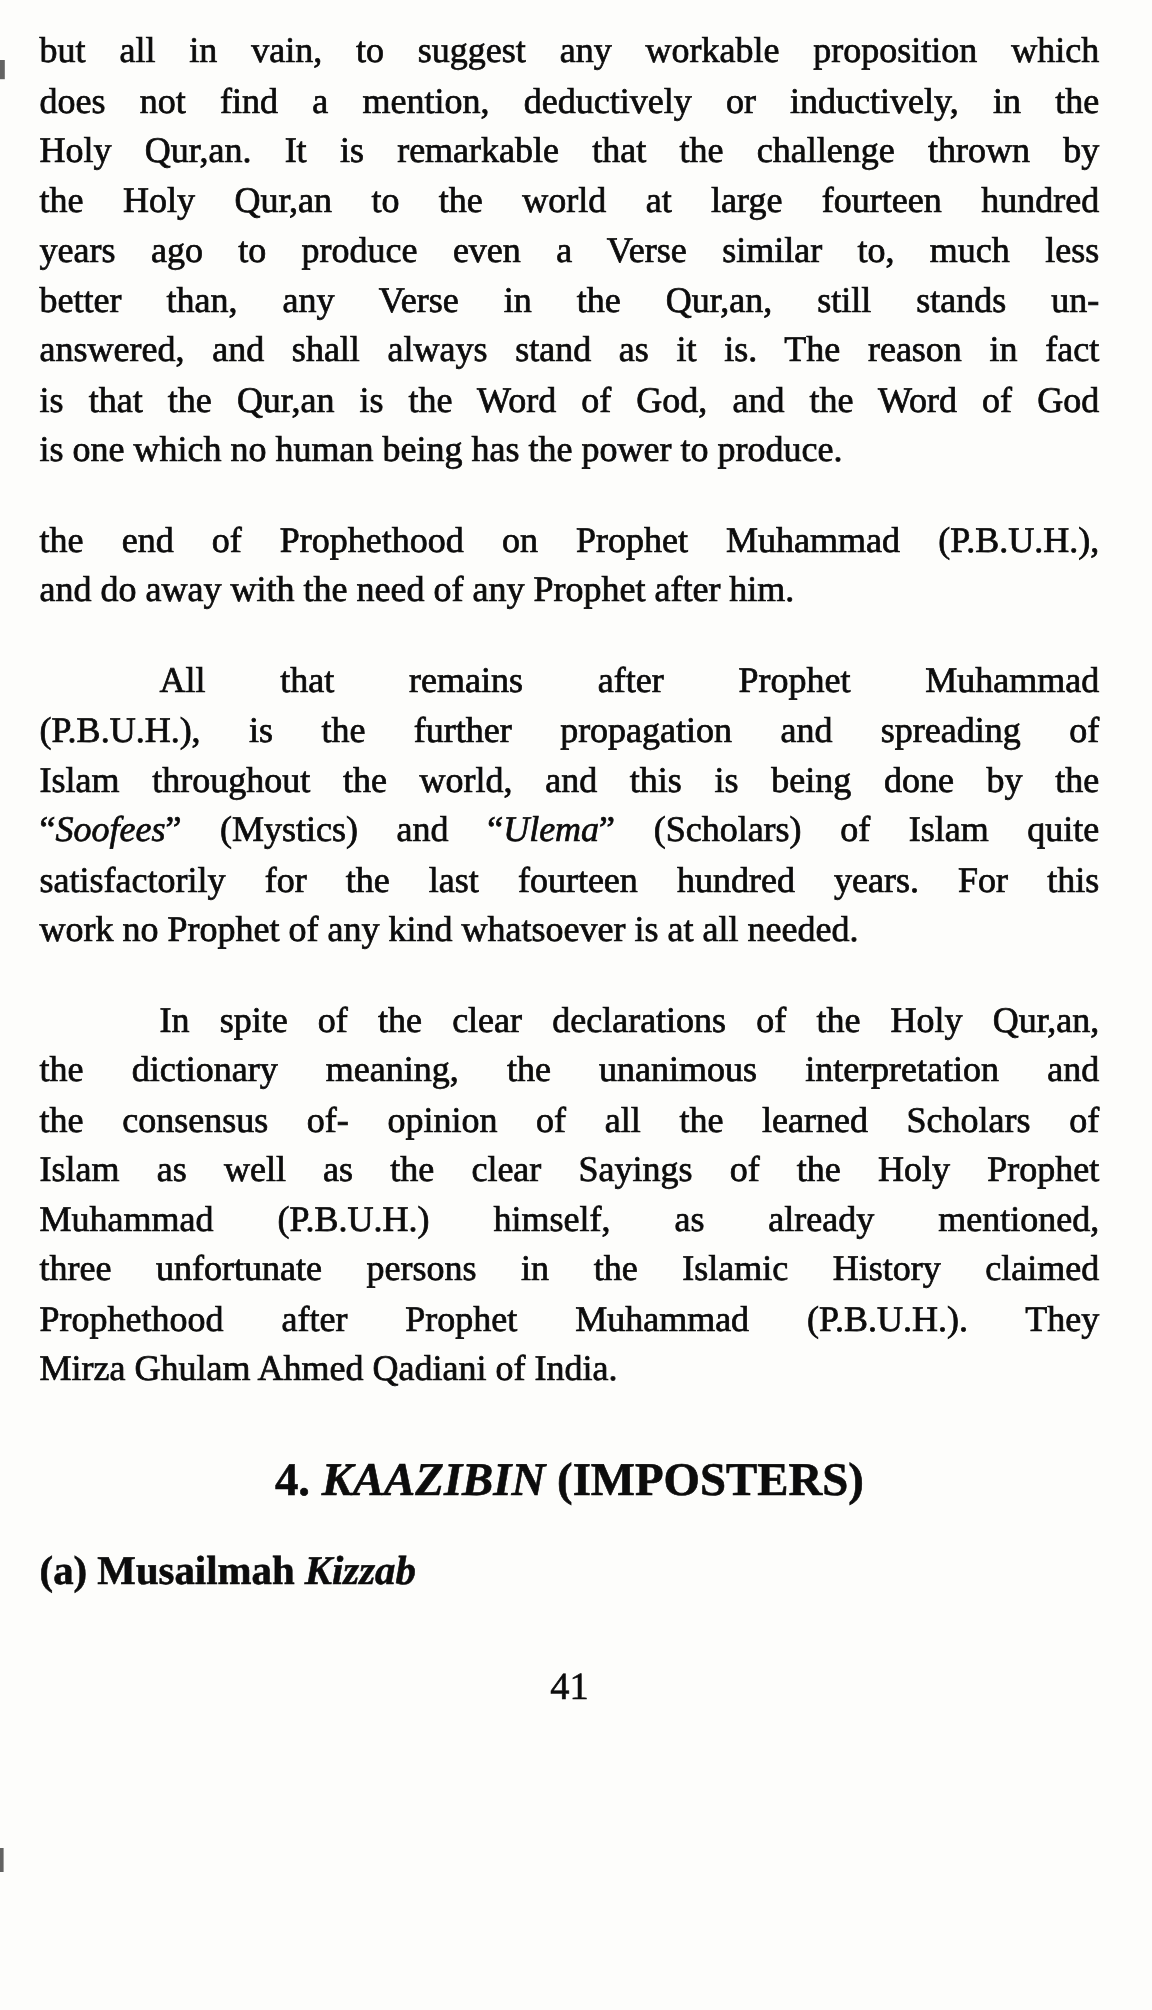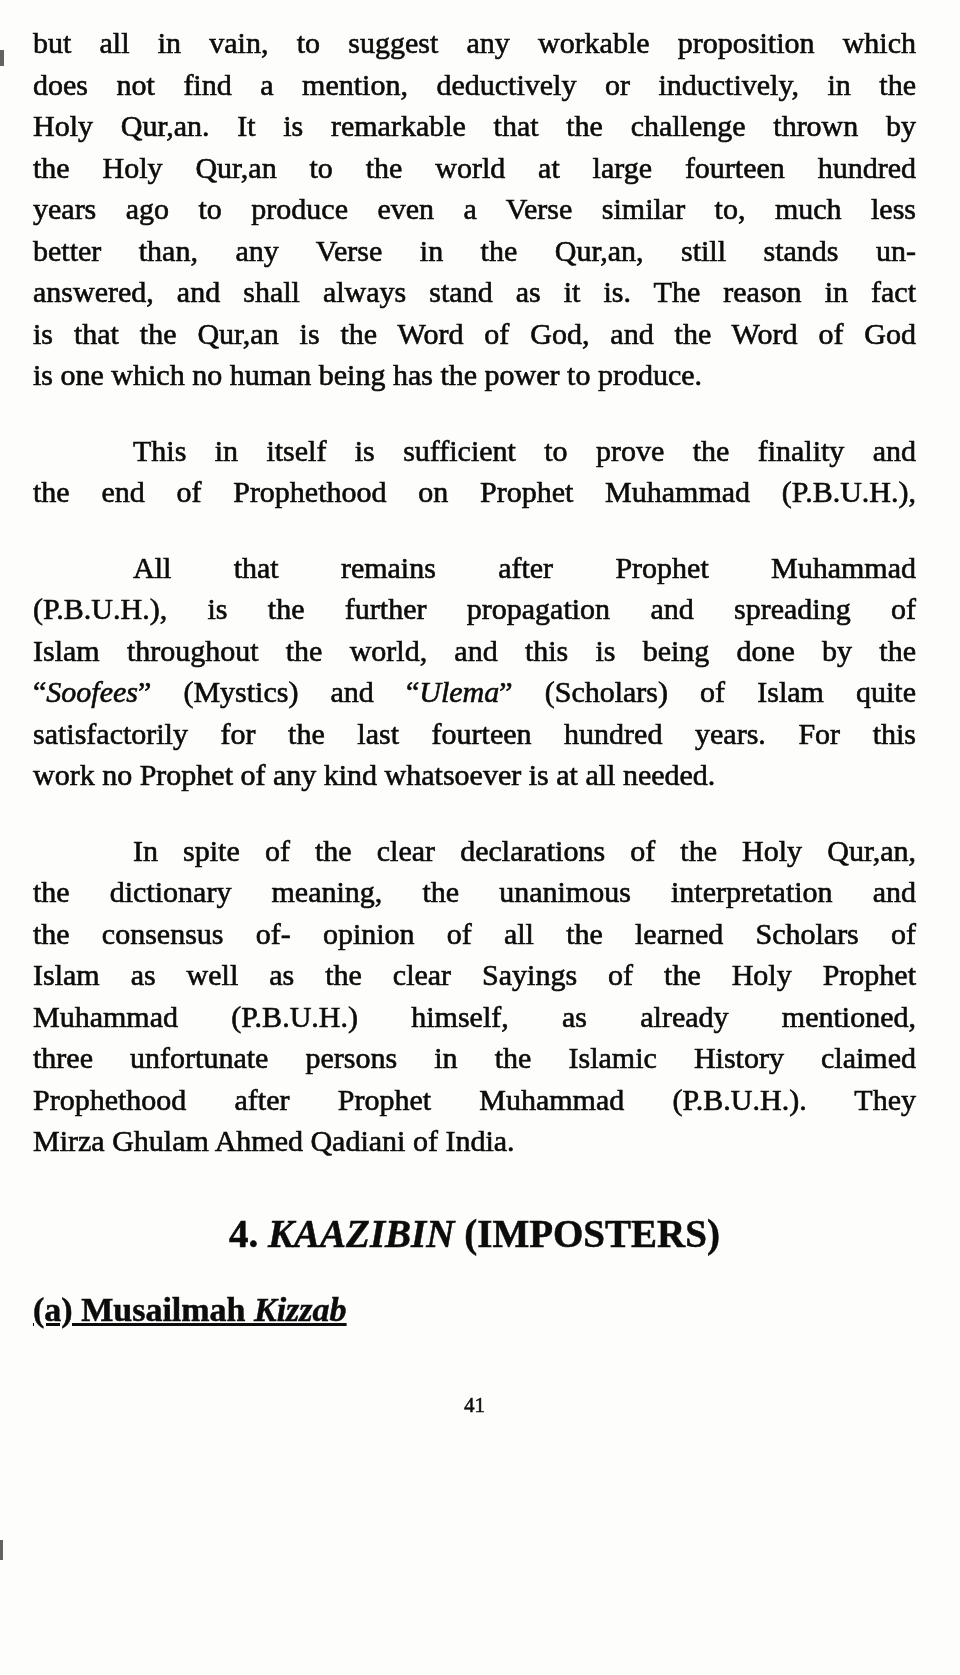"This in itself is sufficient" div.line { html: <div><span>This in itself is sufficient to prove the finality and</span></div> -> none }
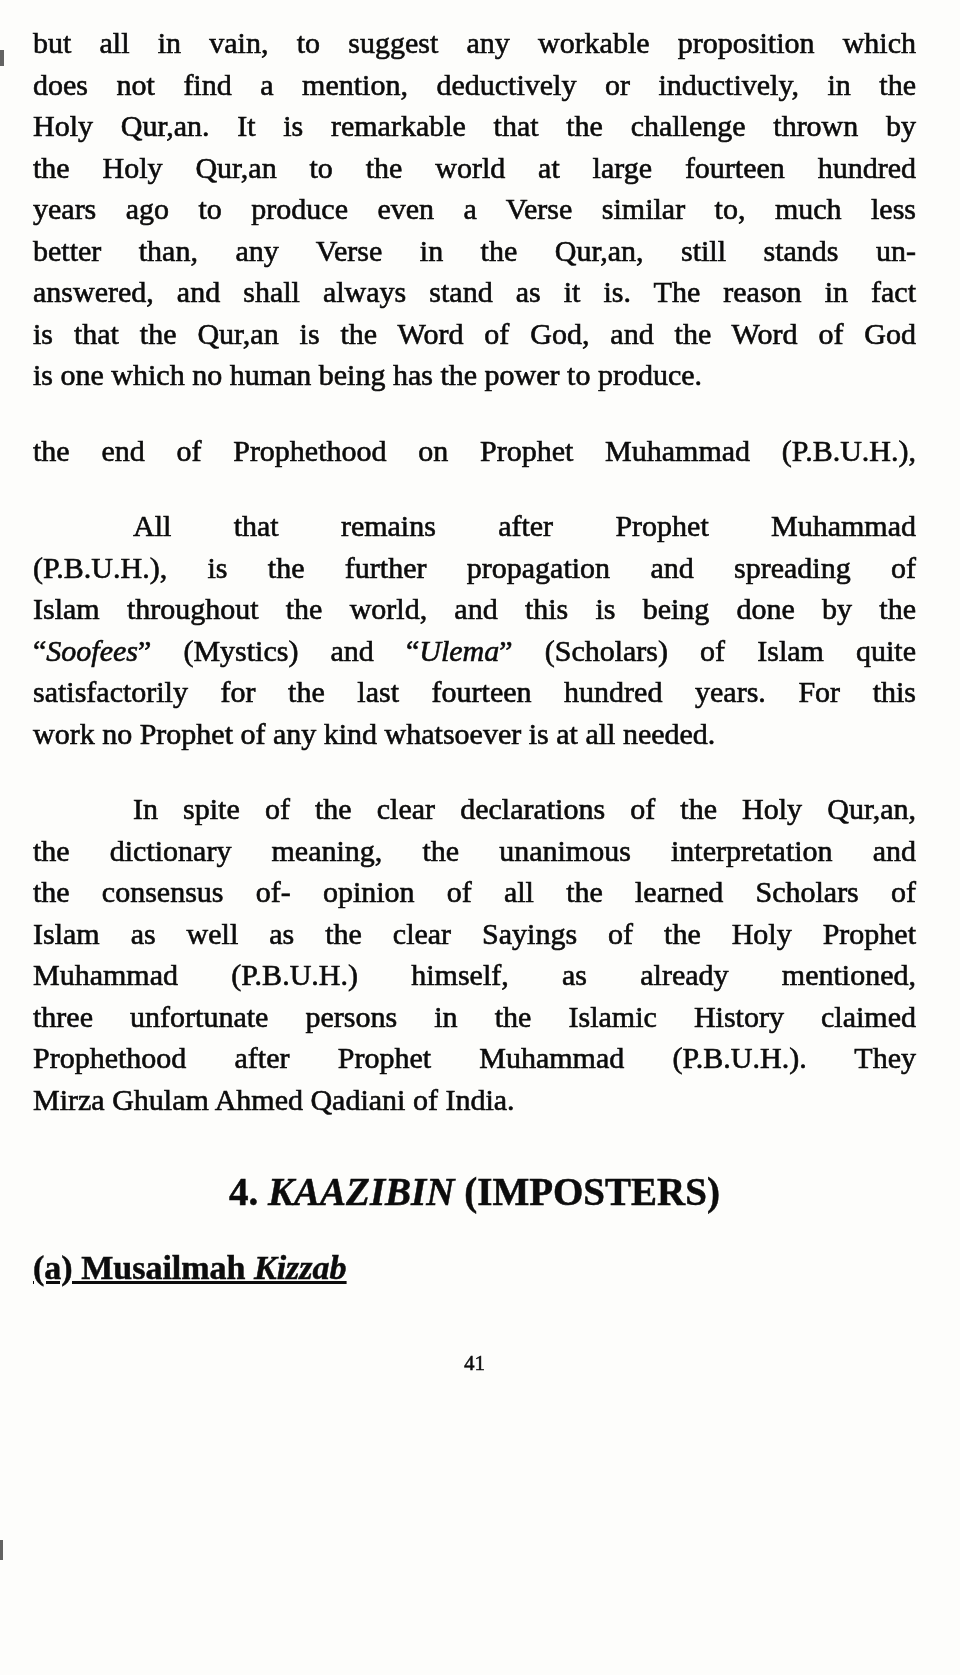"and do away with the" div.line { html: none -> <div><span>and do away with the need of any Prophet after him.</span></div> }
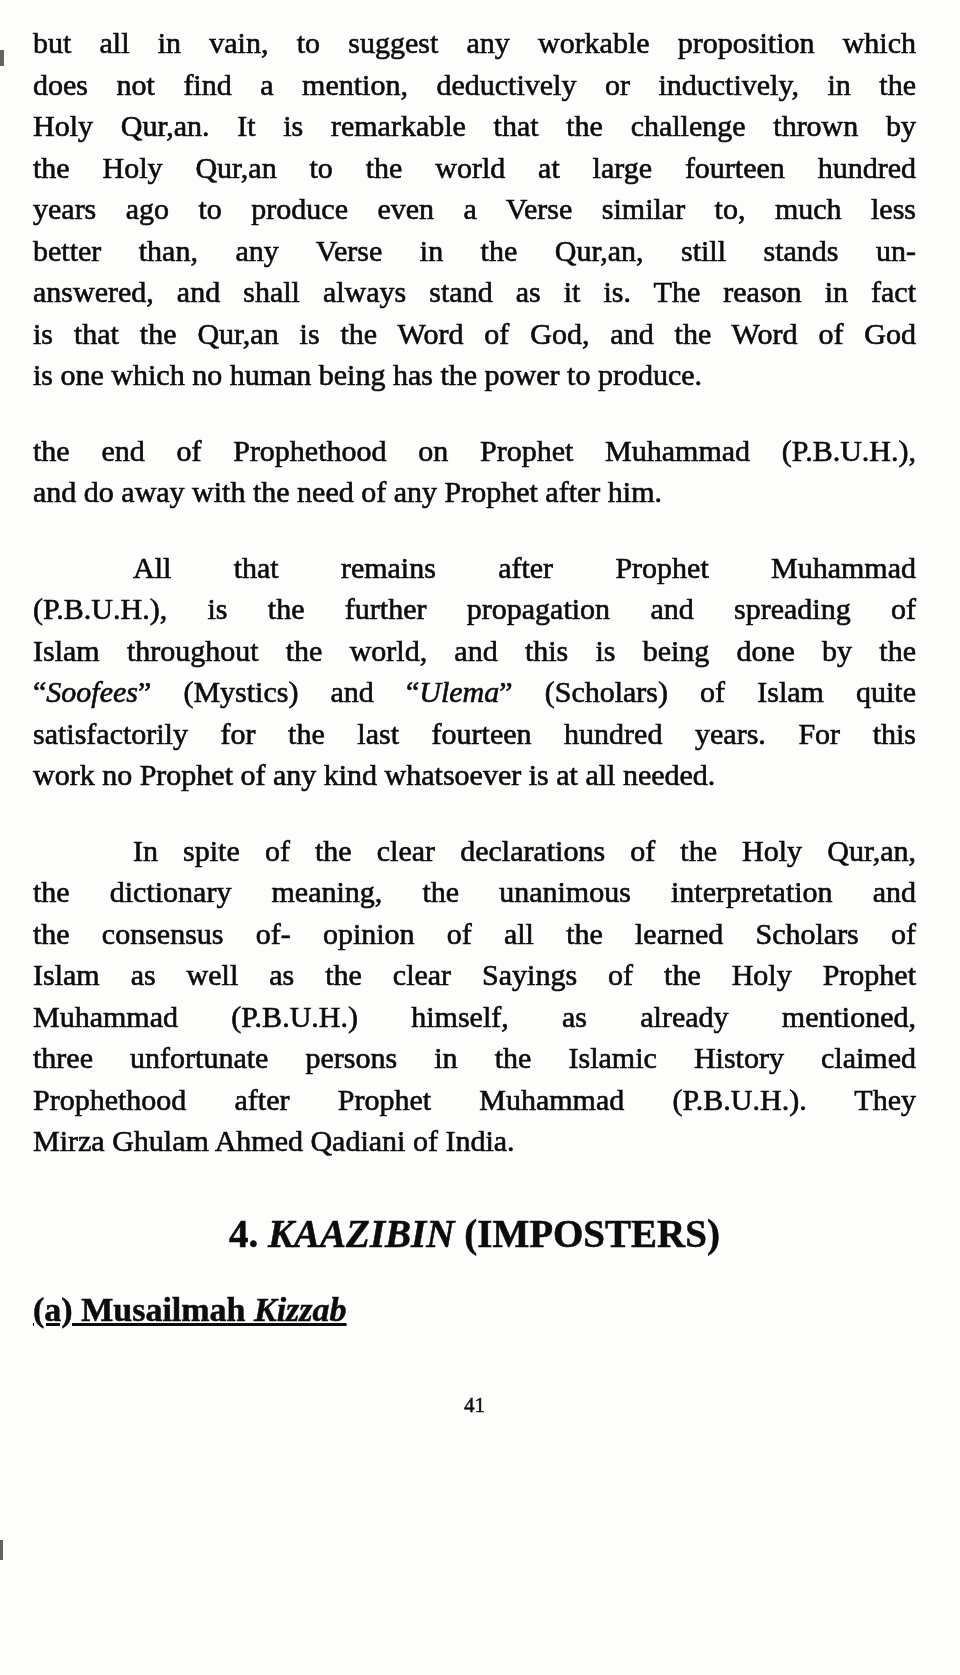"(a) Musailmah Kizzab" .sub-heading .line { text-decoration: underline -> none }
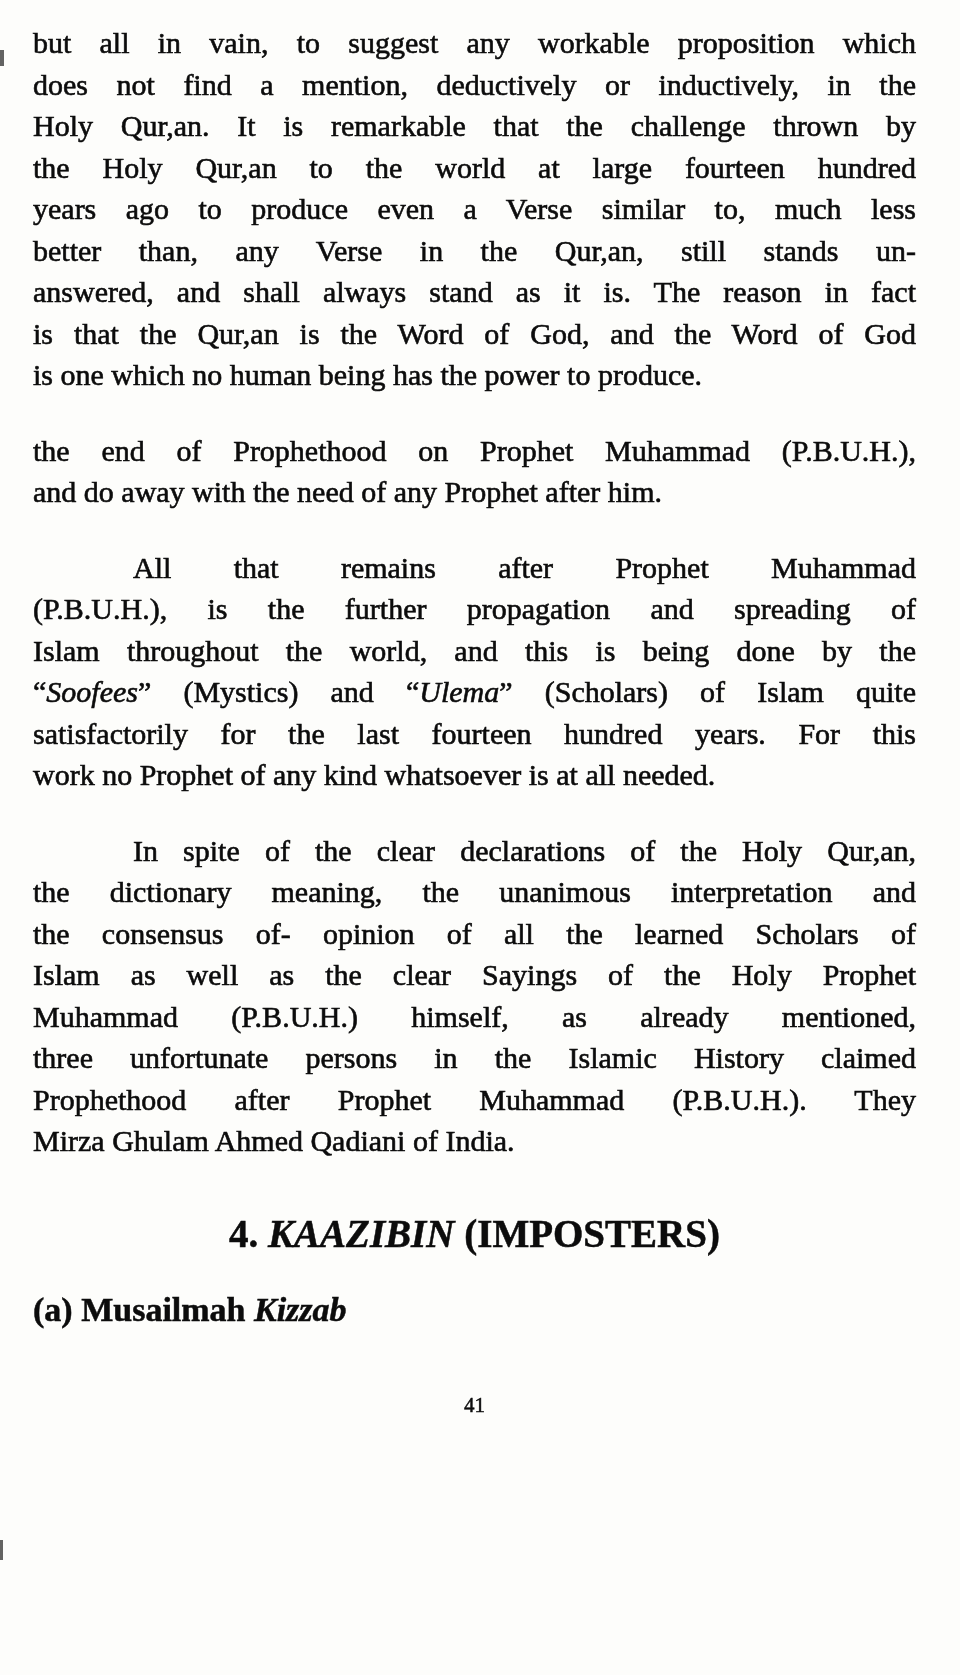"41" .page-number { font-size: 21px -> 32px }
